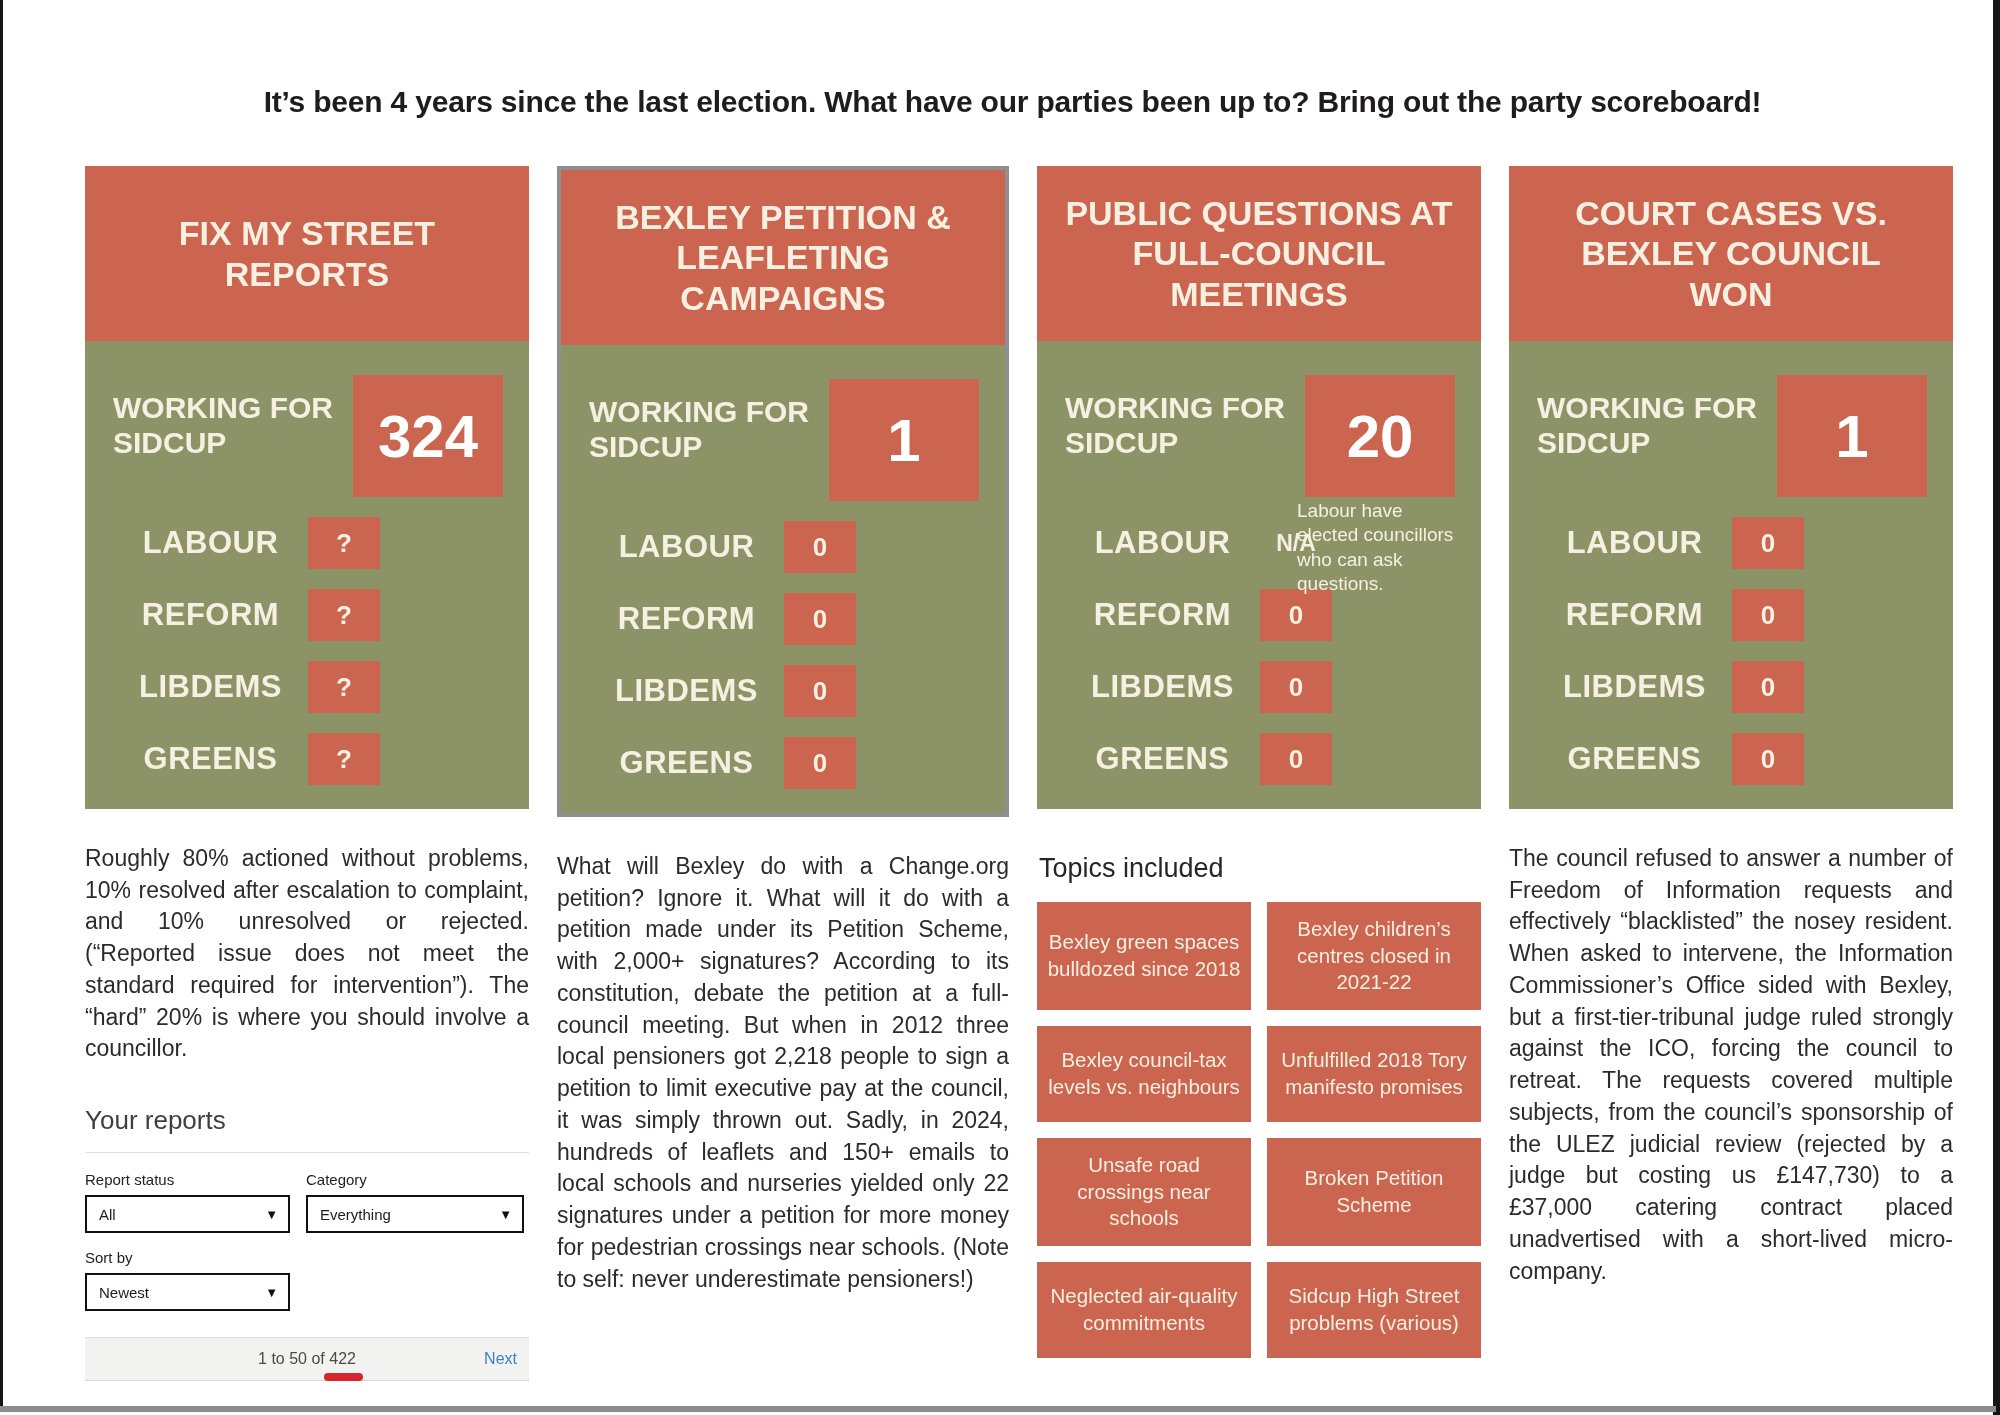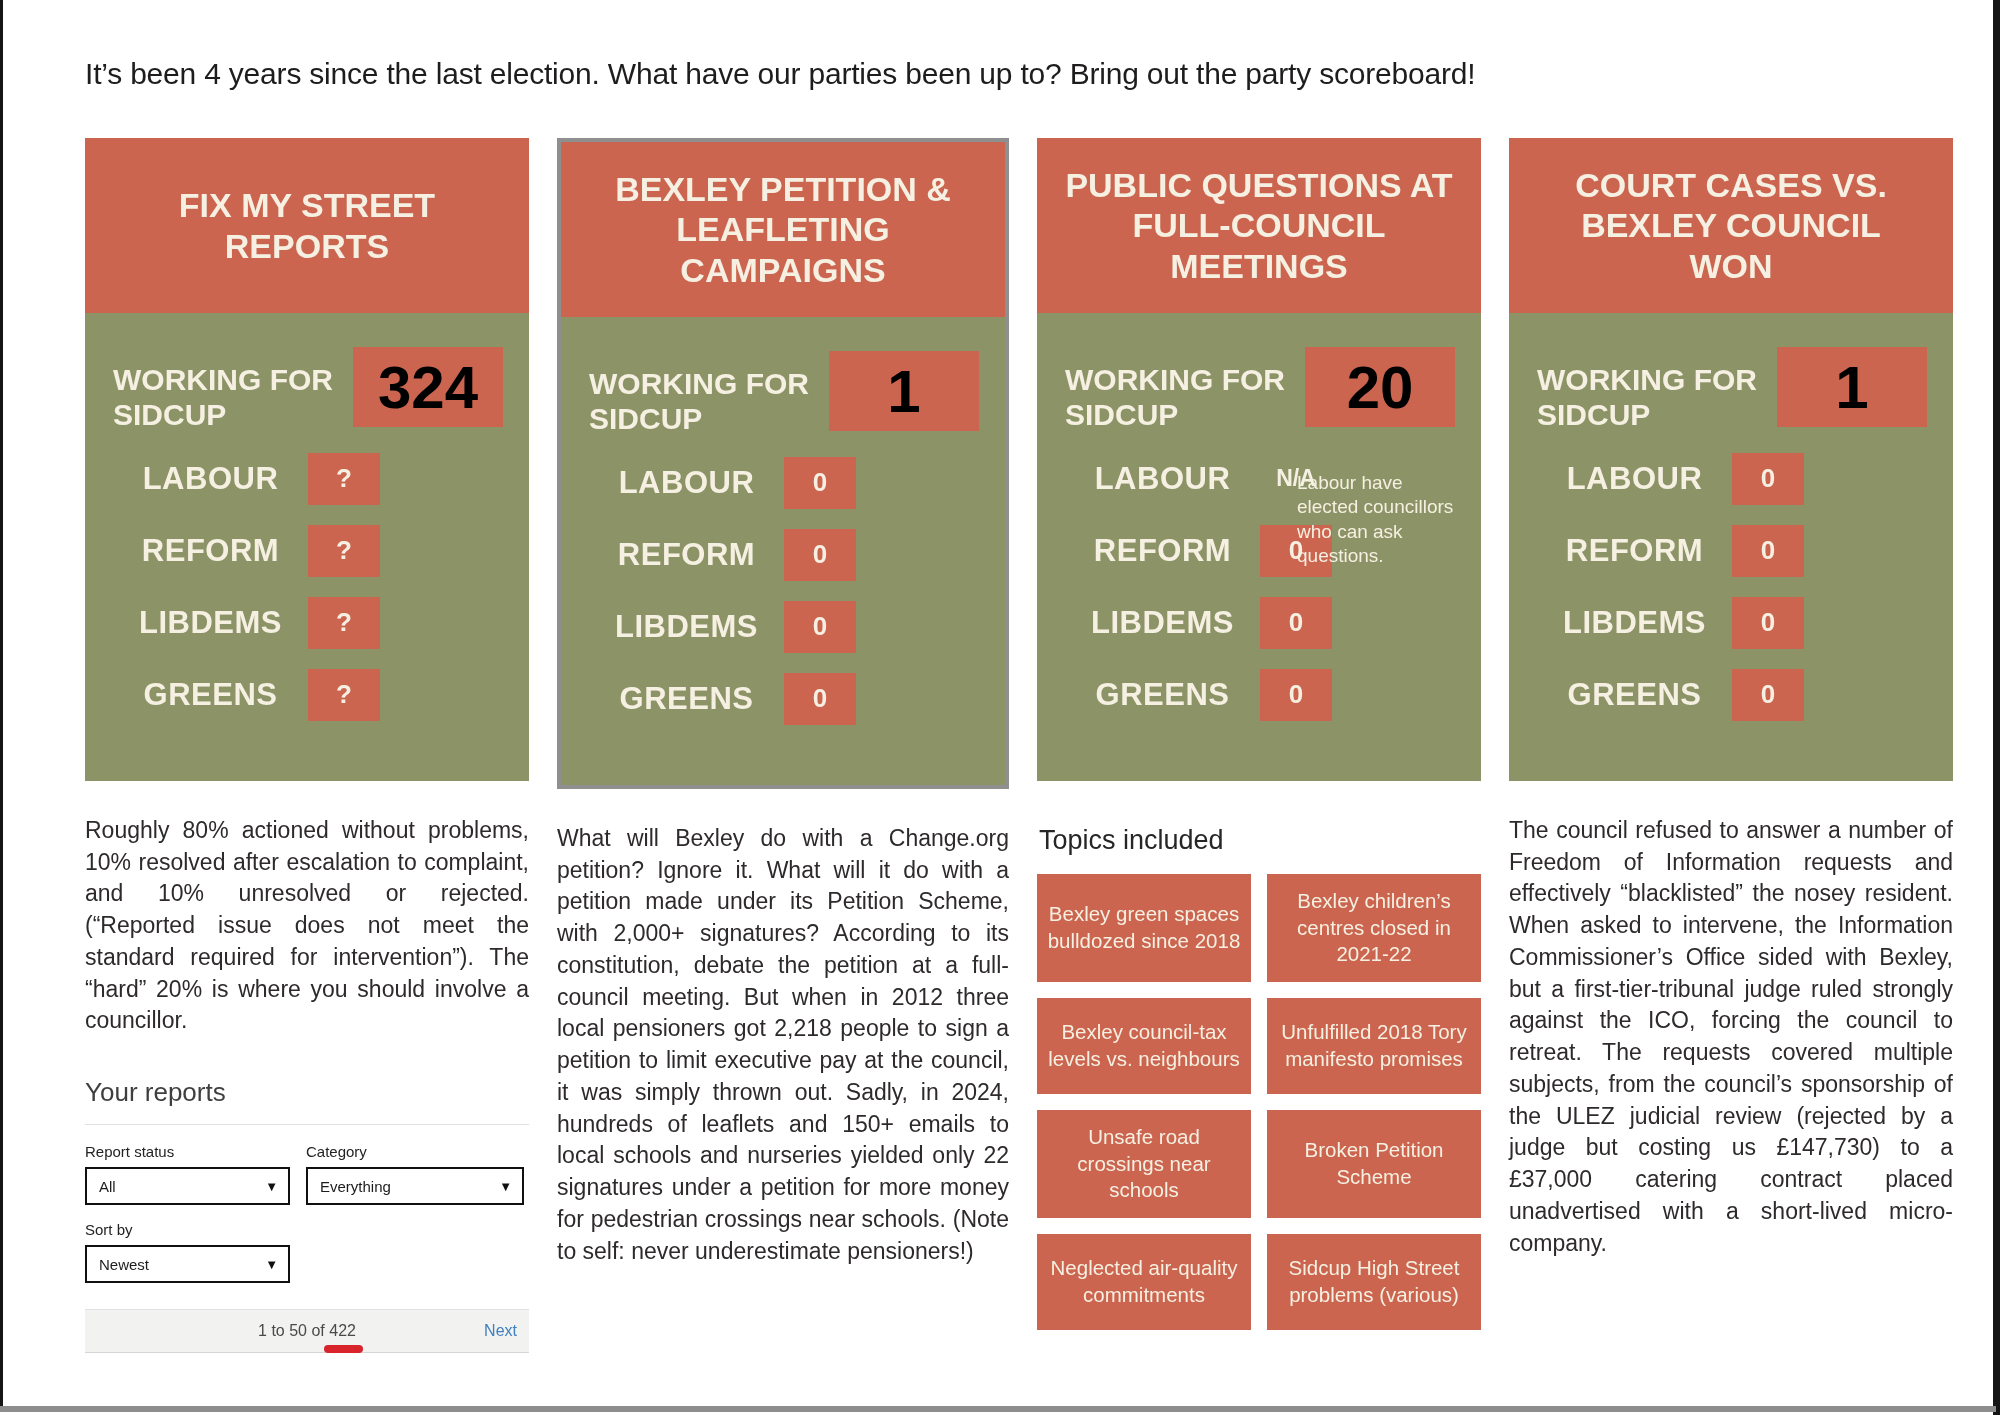"It’s been 4 years since" .headline { font-weight: normal -> bold; margin: 57px 60px 0 85px -> 85px 60px 0 85px; text-align: none -> center }
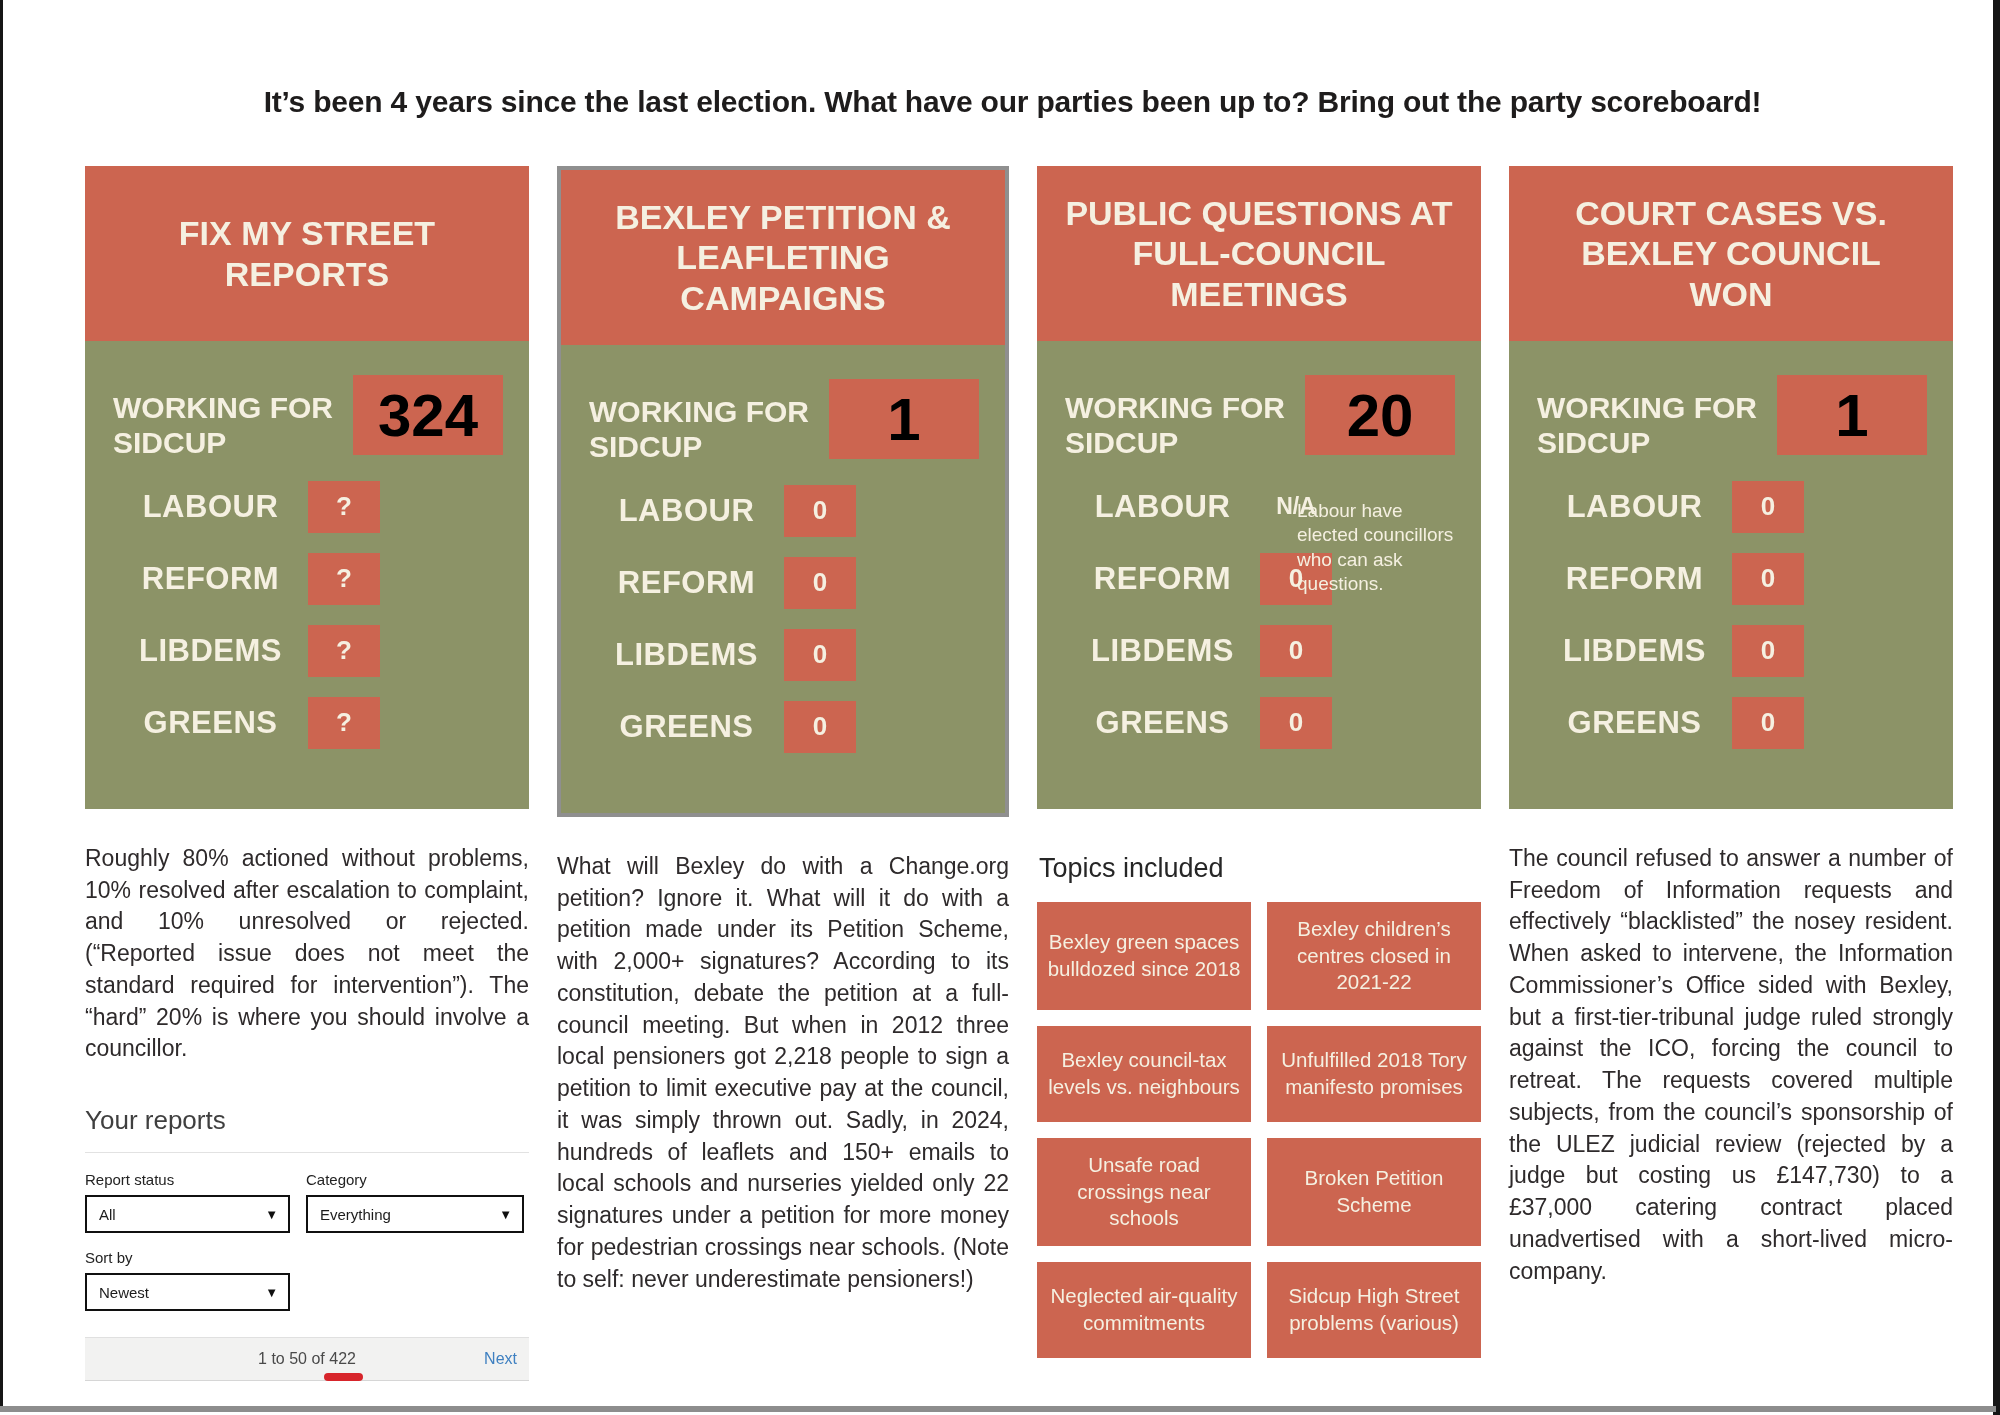"324" .score .sbox { color: #000000 -> #ffffff; height: 80px -> 122px }
